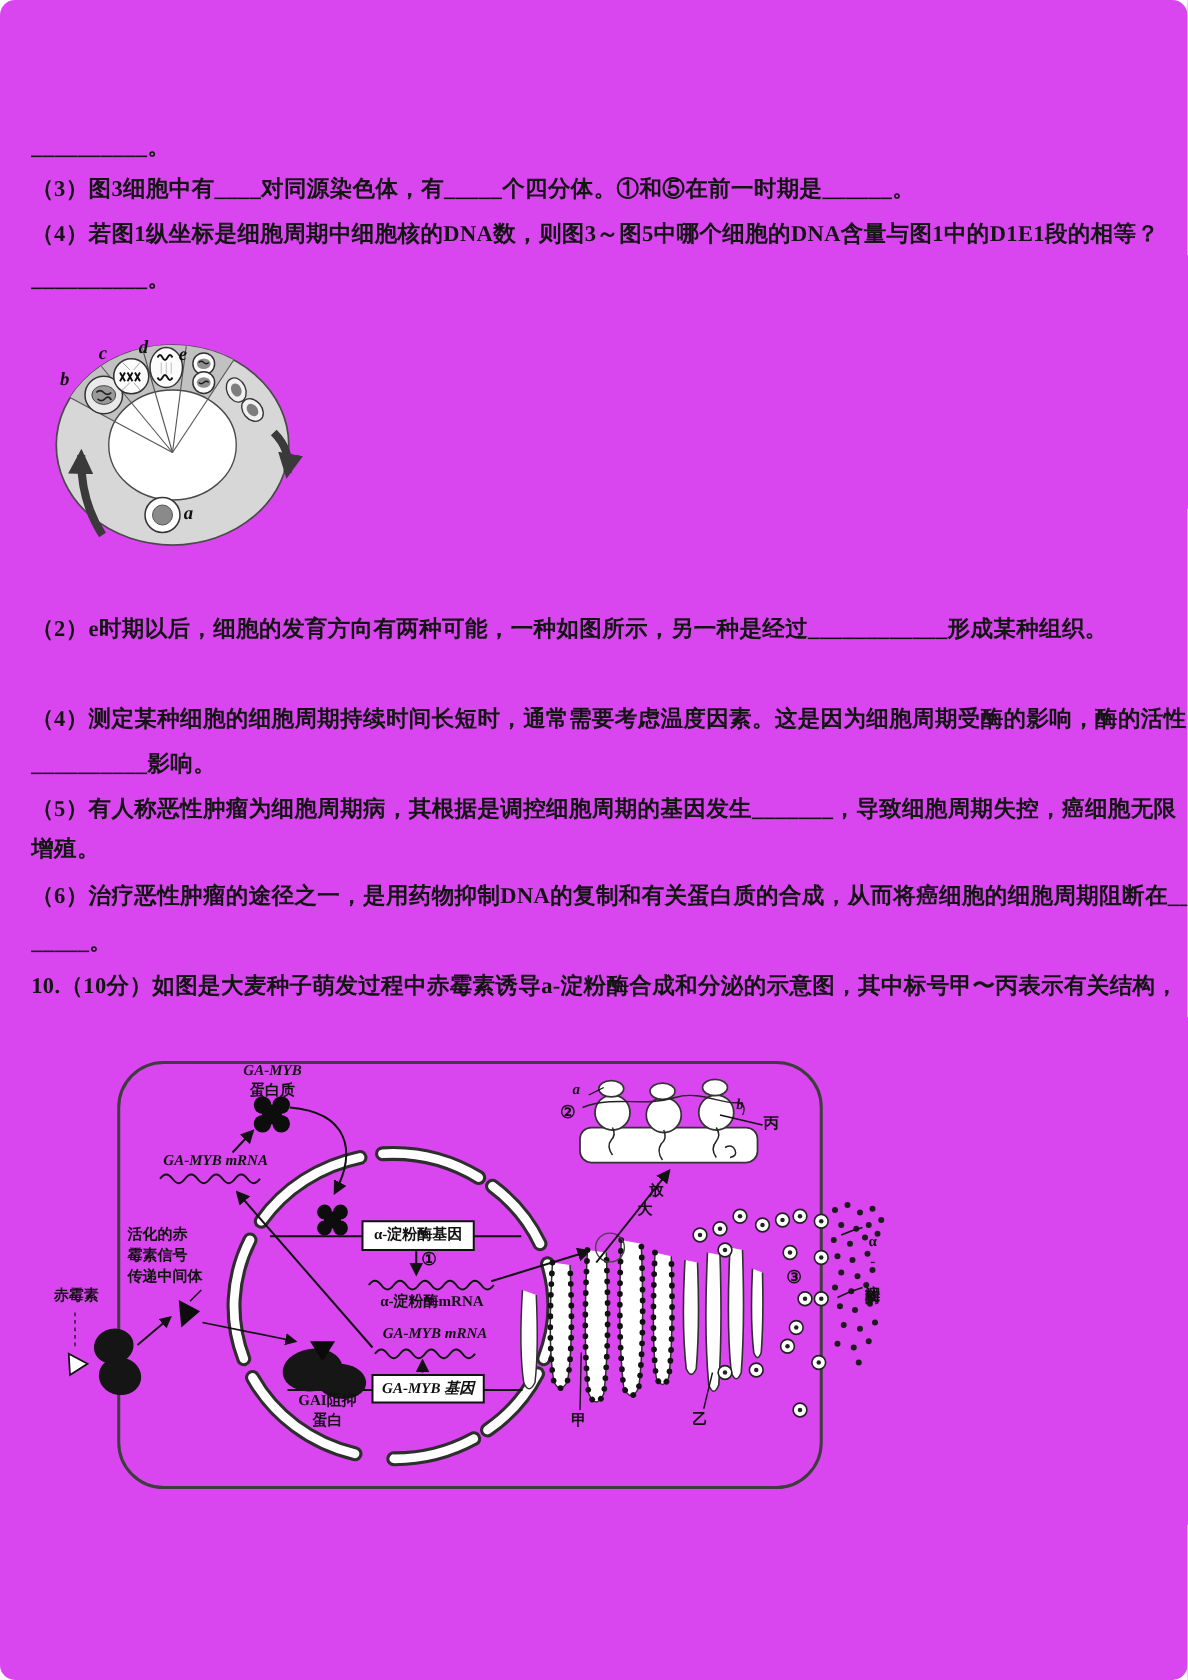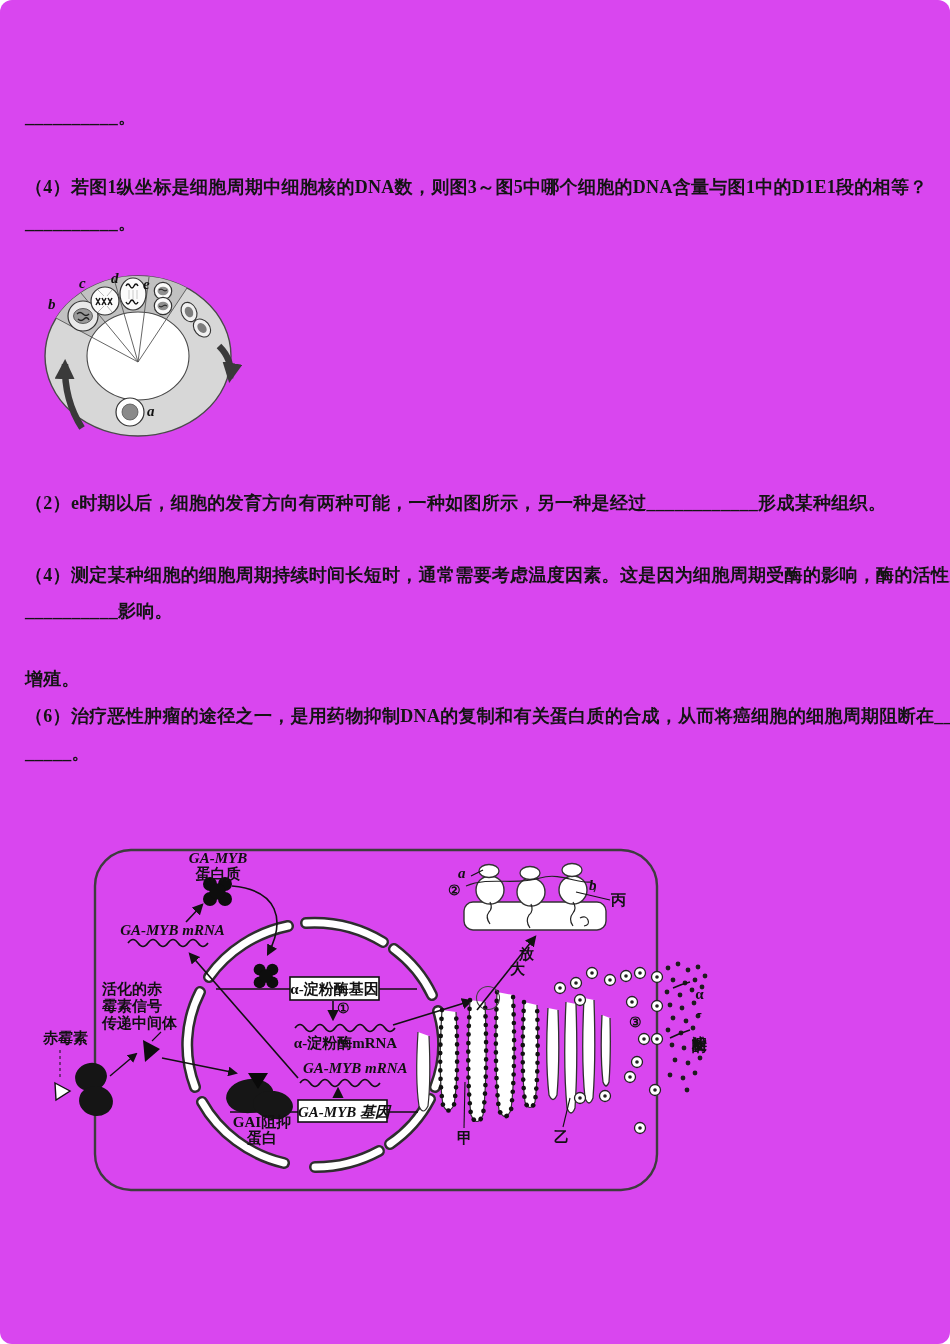"（3）图3细胞中有____对同源染色体，有_____个四分体。①和⑤在前一时期是" div.line { html: none -> <div>（3）图3细胞中有____对同源染色体，有_____个四分体。①和⑤在前一时期是______。</div> }
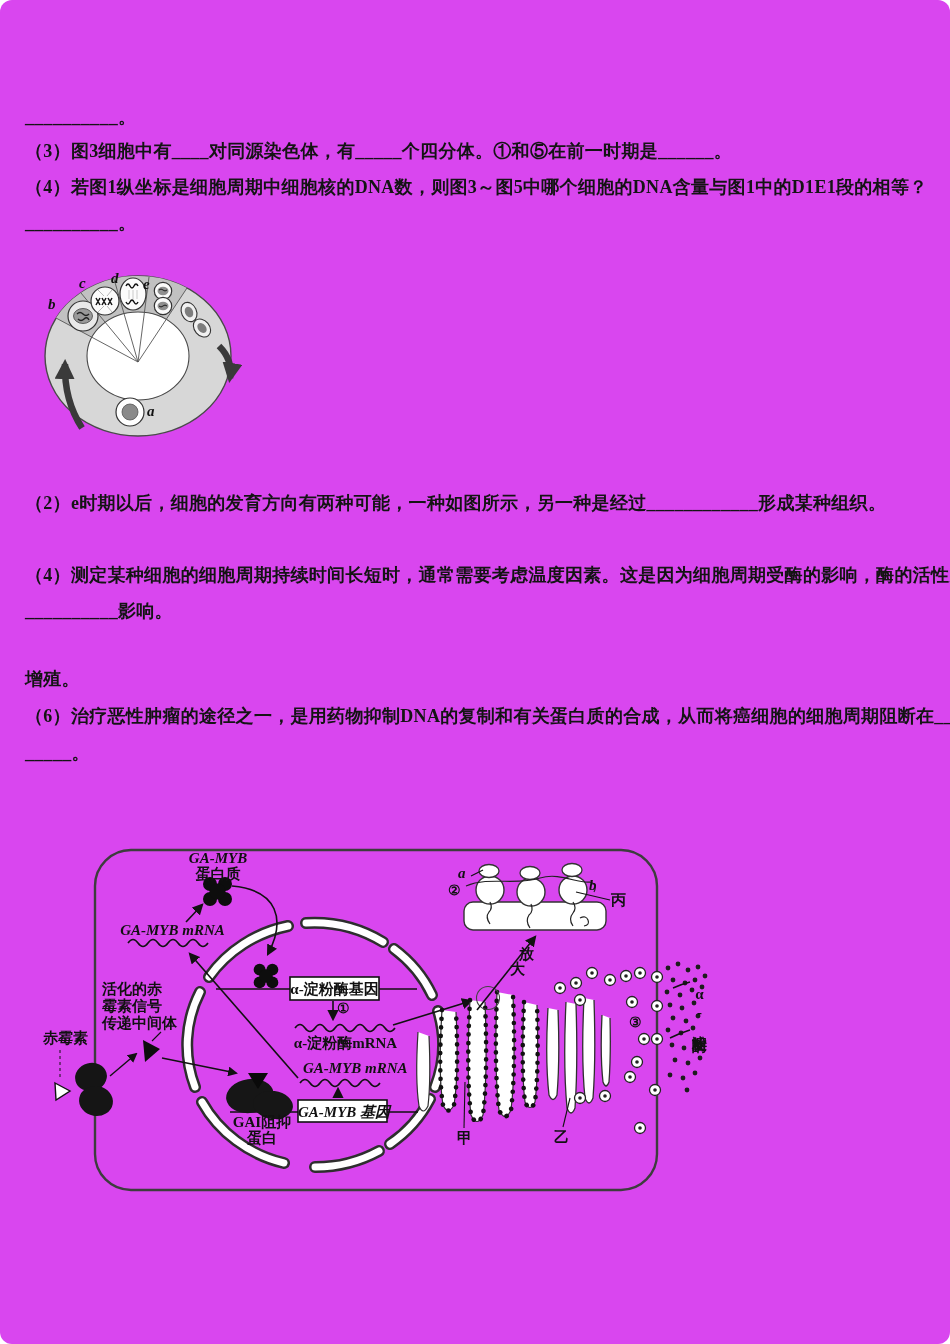"（5）有人称恶性肿瘤为细胞周期病，其根据是调控细胞周期的基因发生_______，" div.line { html: none -> <div>（5）有人称恶性肿瘤为细胞周期病，其根据是调控细胞周期的基因发生_______，导致细胞周期失控，癌细胞无限</div> }
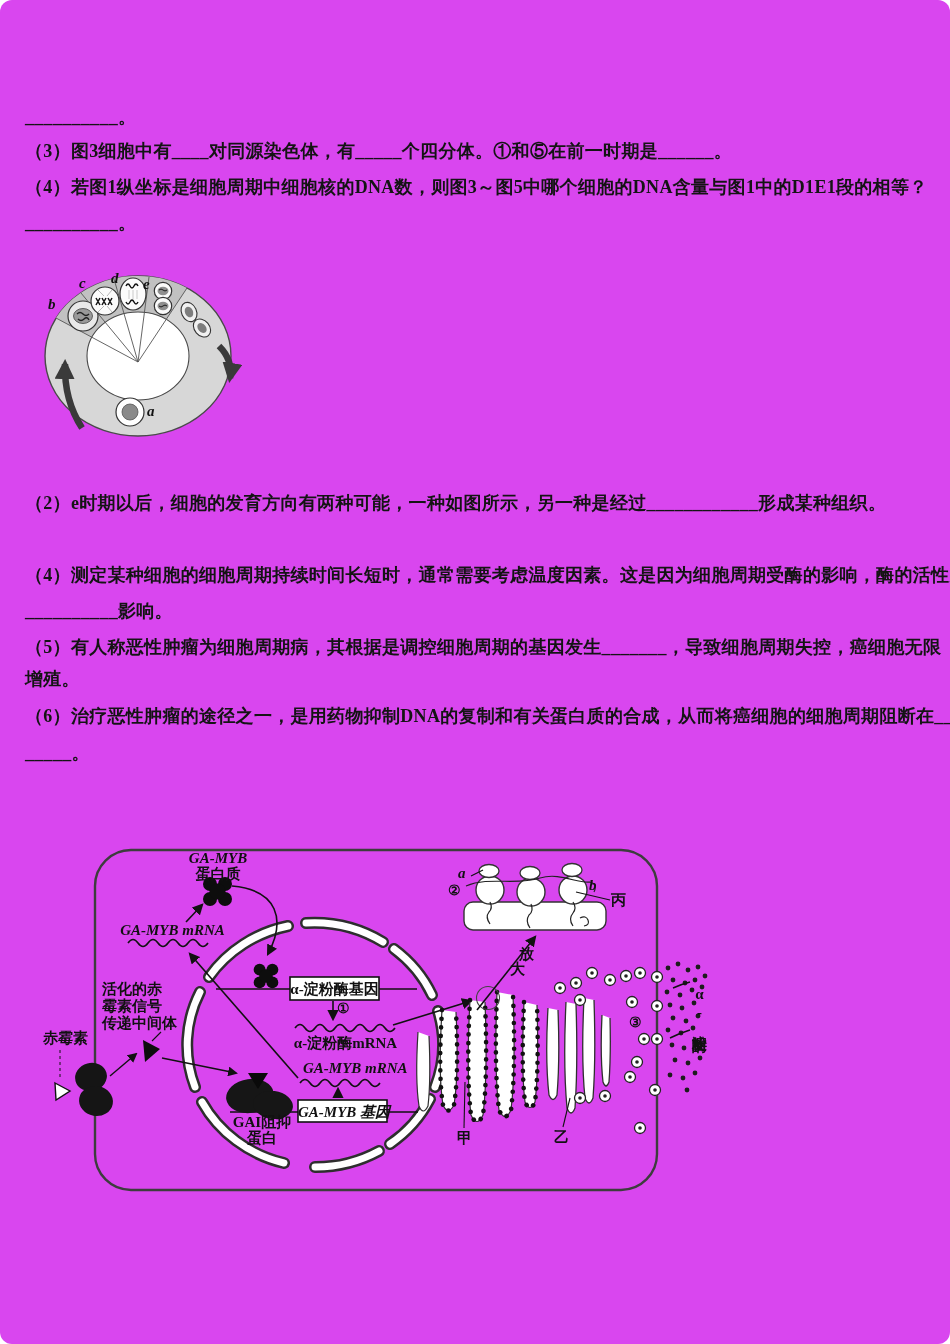"10.（10分）如图是大麦种子萌发过程中赤霉素诱导a-淀粉酶合成和分泌的示意图，" div.line { html: none -> <div>10.（10分）如图是大麦种子萌发过程中赤霉素诱导a-淀粉酶合成和分泌的示意图，其中标号甲〜丙表示有关结构，</div> }
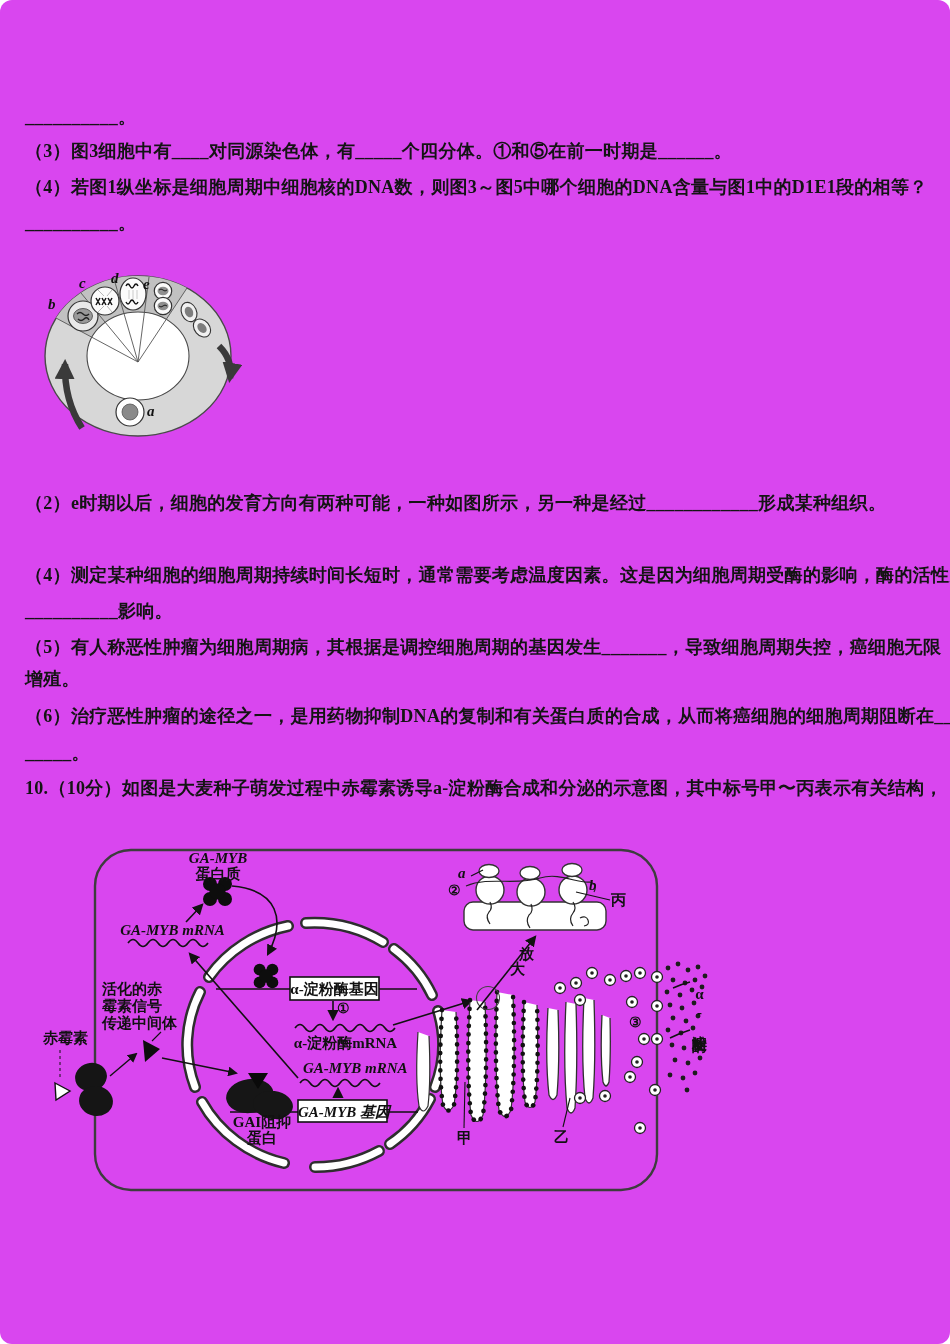"GA-MYB" .dlabel { font-size: 15px -> 12px }
